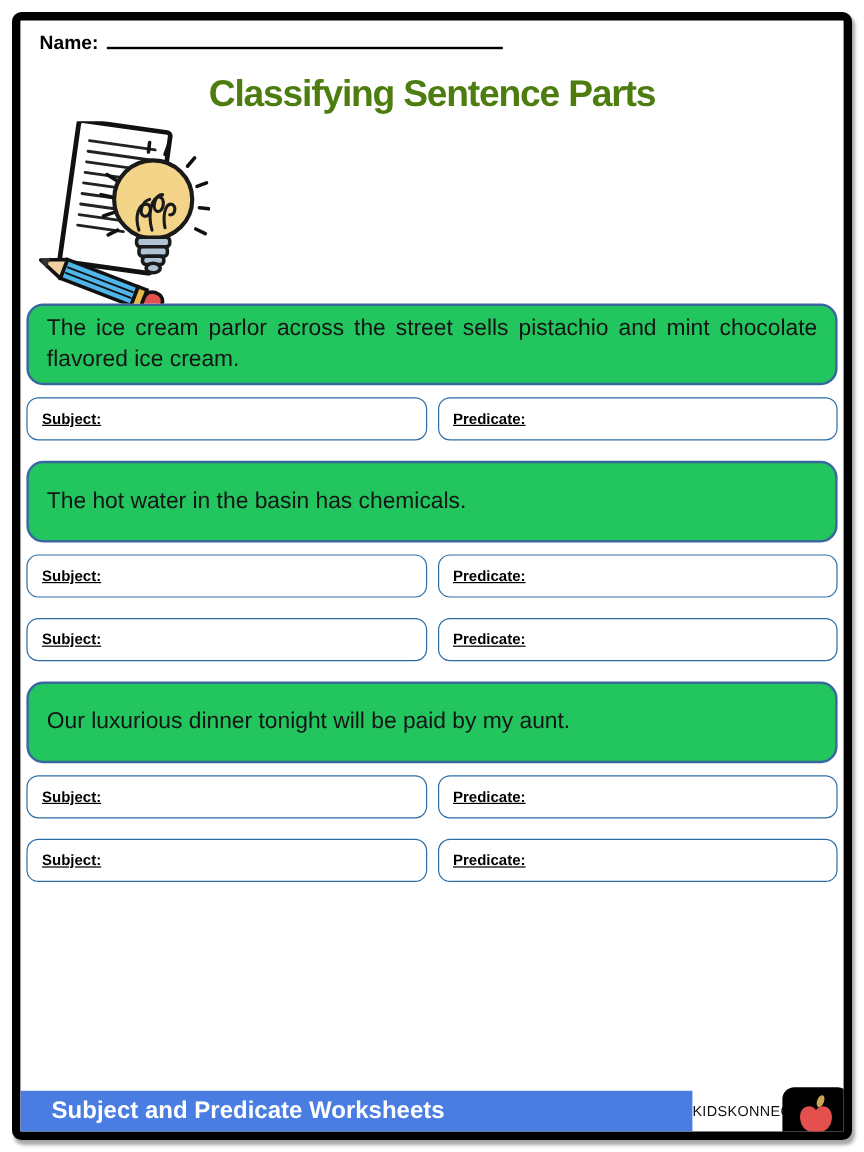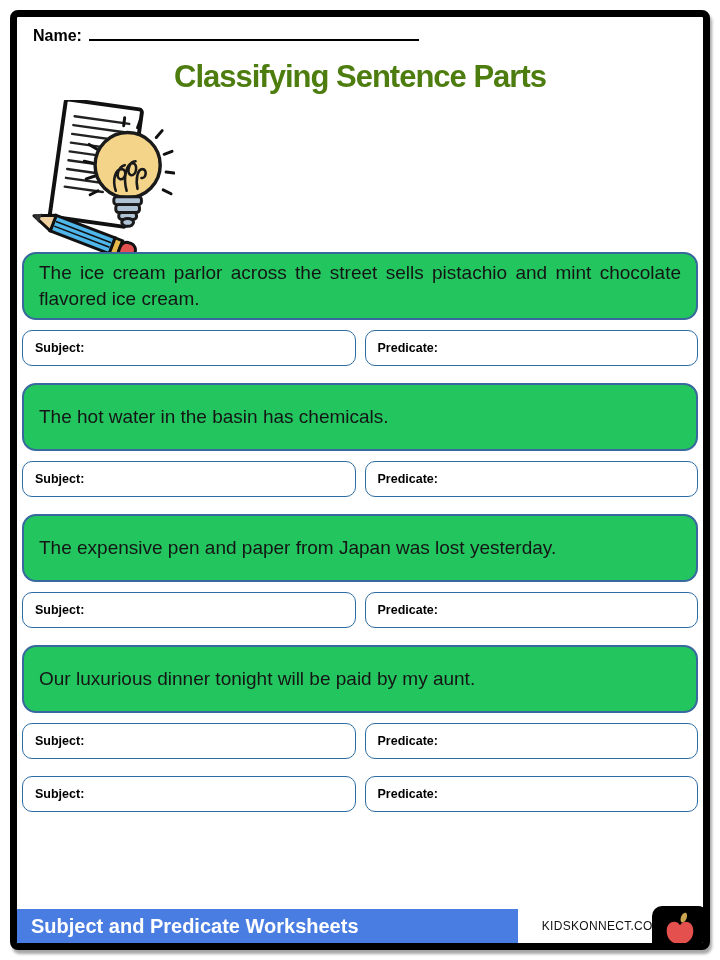"Subject:" .answer-label { text-decoration: none -> underline }
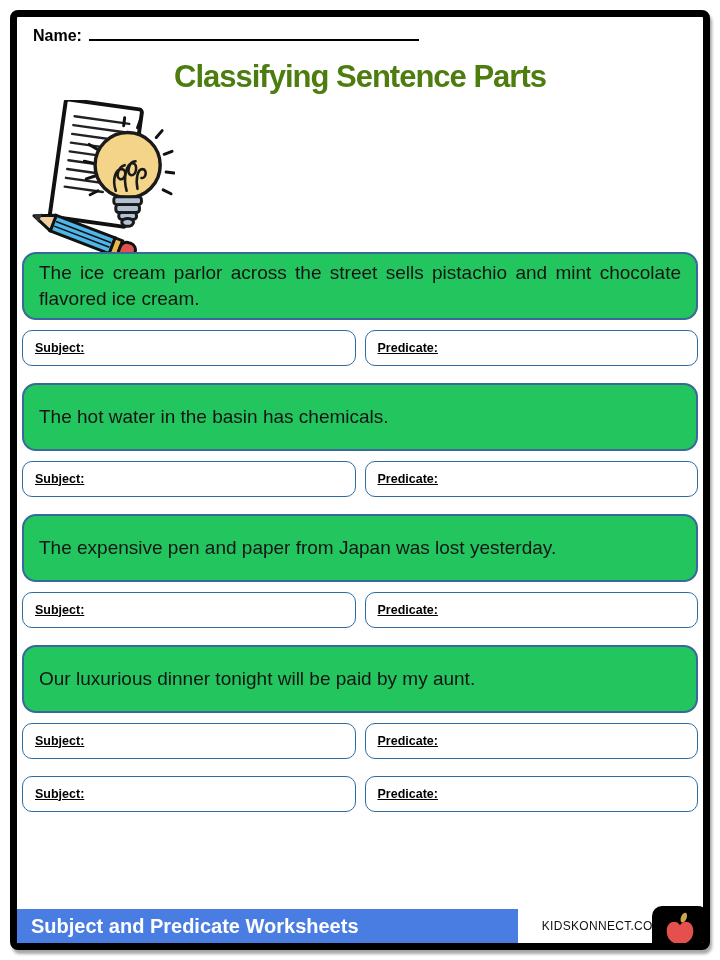"The expensive pen and paper" div.sentence-box { html: <div> <p>The expensive pen and paper from Japan was lost yesterday.</p> </div> -> none }
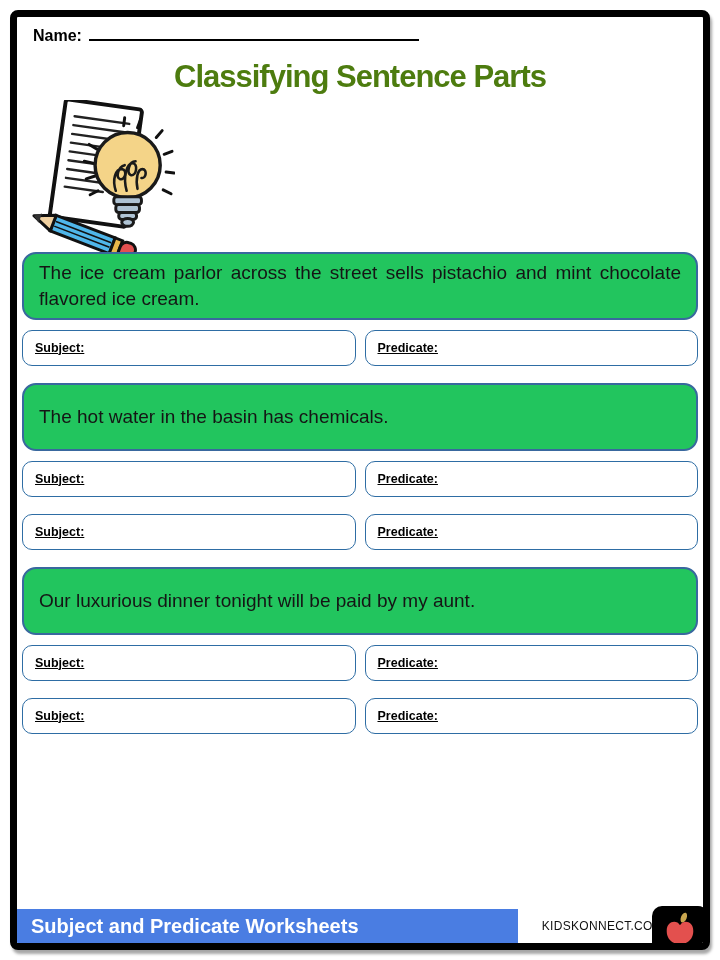"Subject and Predicate Worksheets" .banner { padding-left: 14px -> 26px; width: 501px -> 560px }
